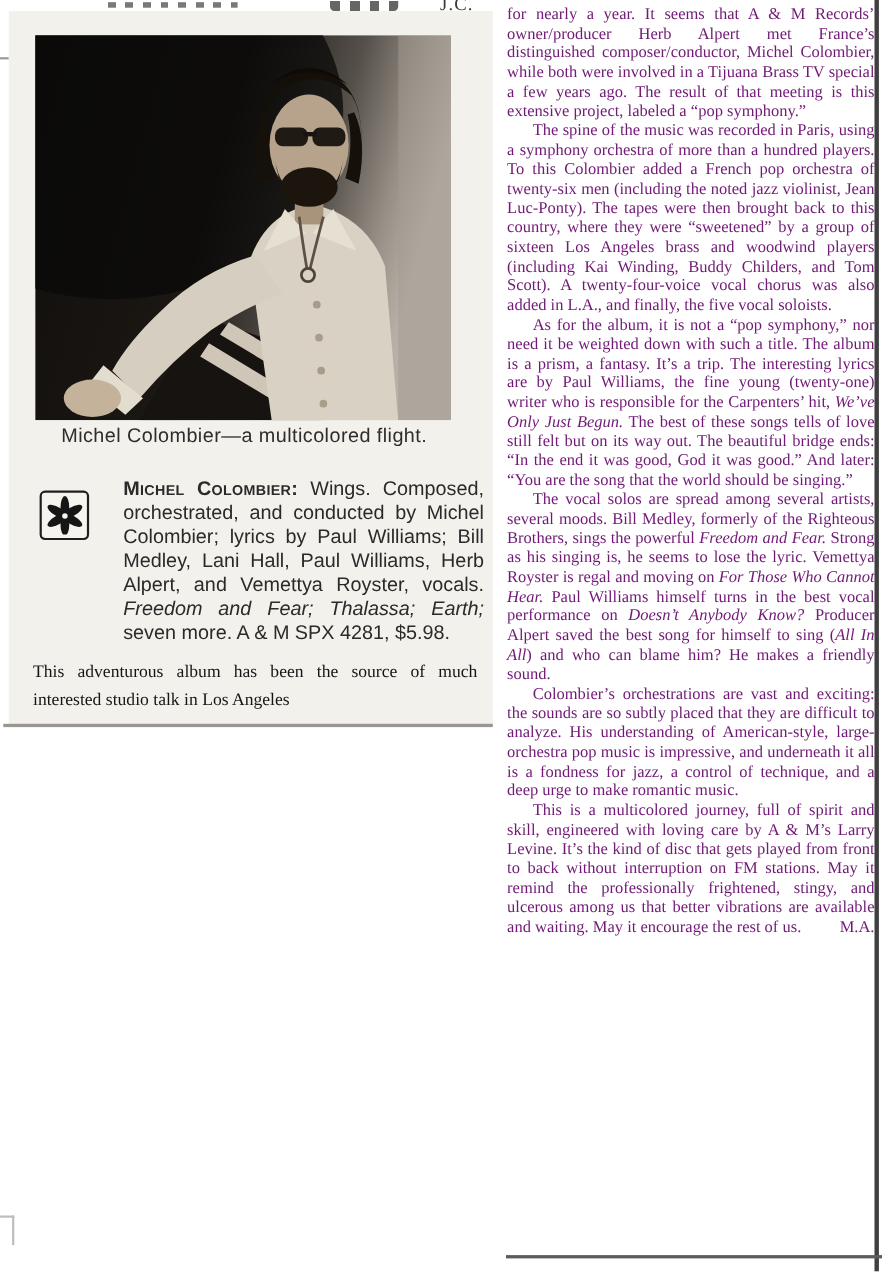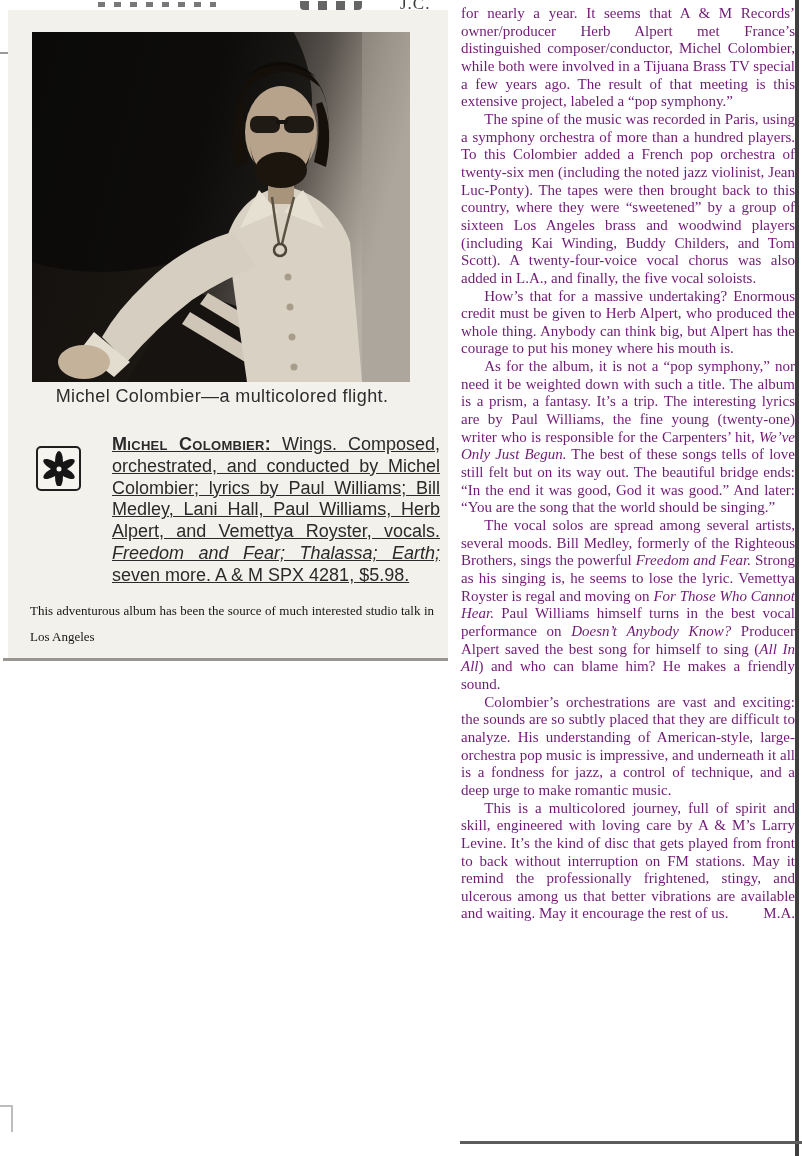"How’s that for a massive" p { html: <p><span>How’s that for a massive undertaking? Enormous credit must be given to Herb Alpert, who produced the whole thing. Anybody can think big, but Alpert has the courage to put his money where his mouth is.</span></p> -> none }
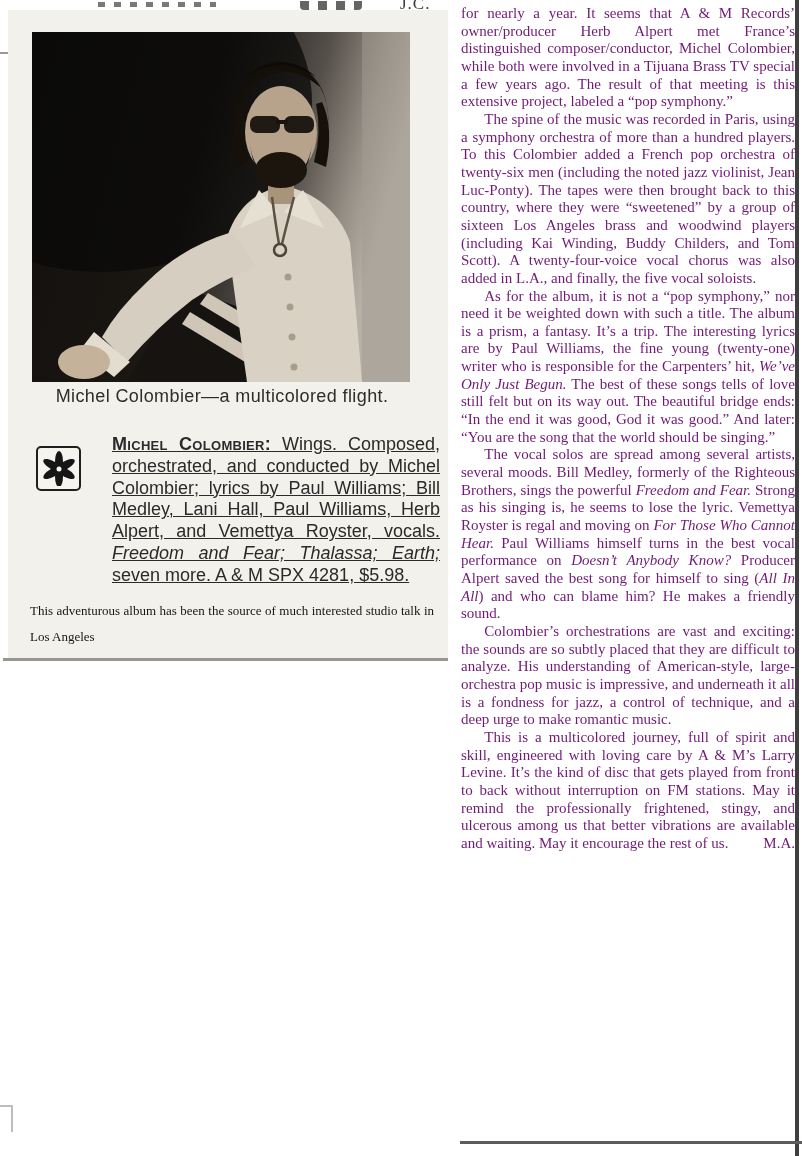"Michel Colombier: Wings. Composed," .entry-text { text-decoration: underline -> none }
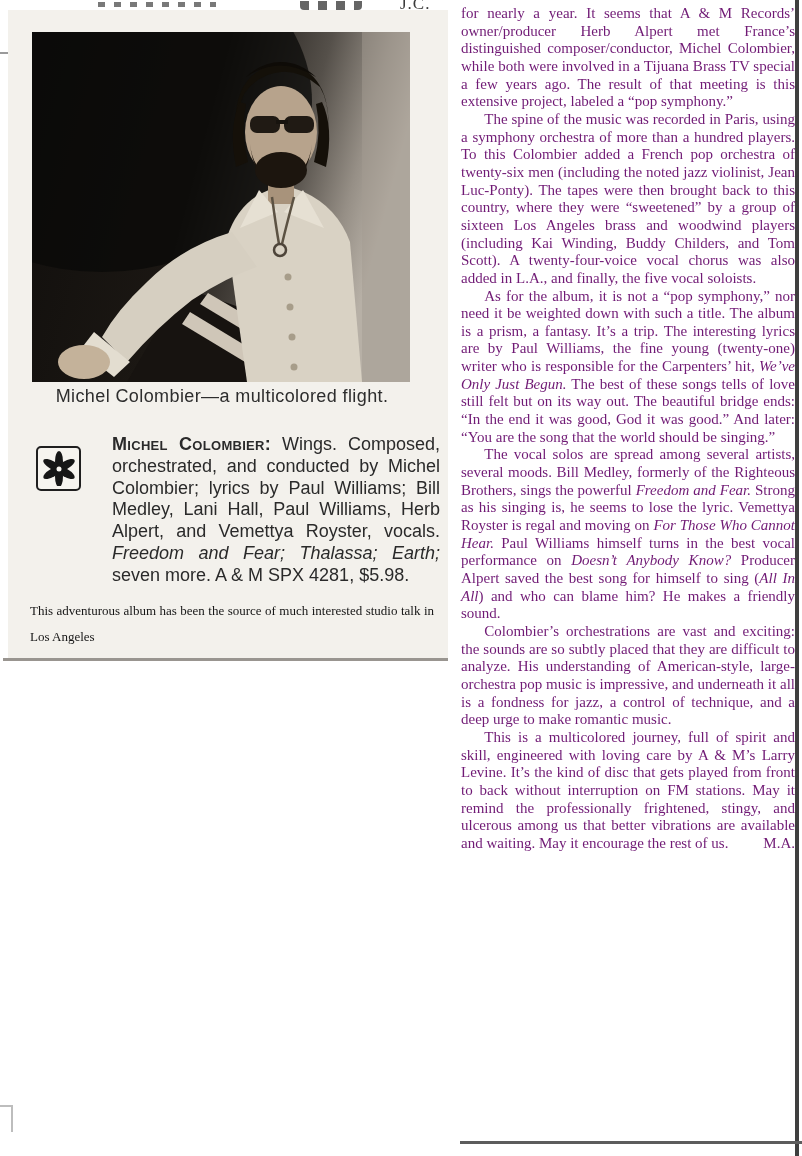"This adventurous album has been" .intro { font-size: 13px -> 16px }
